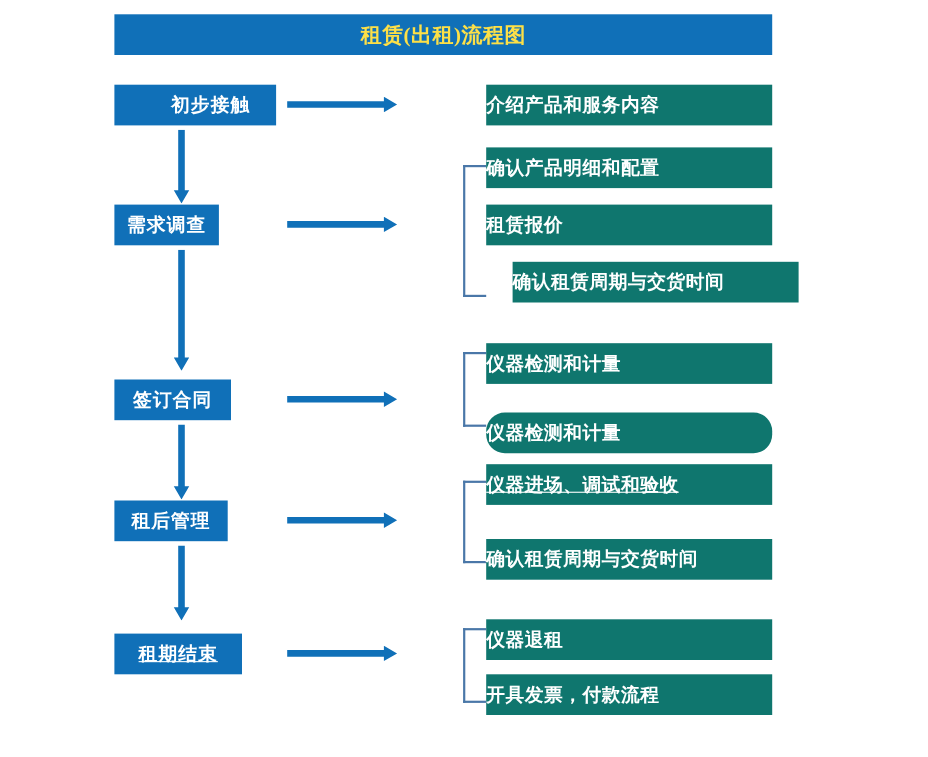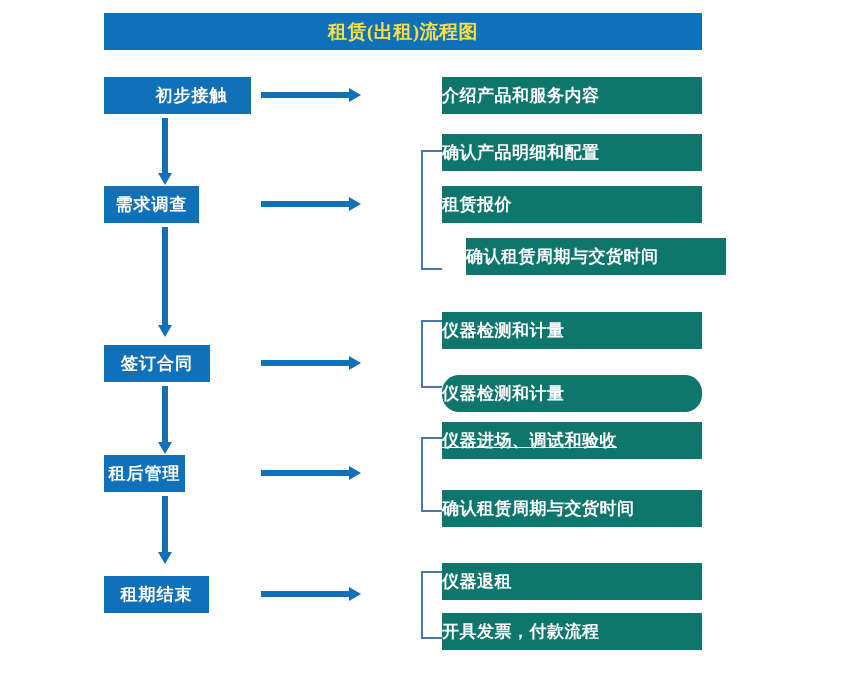"租后管理" div.stage-box { width: 81px -> 103px }
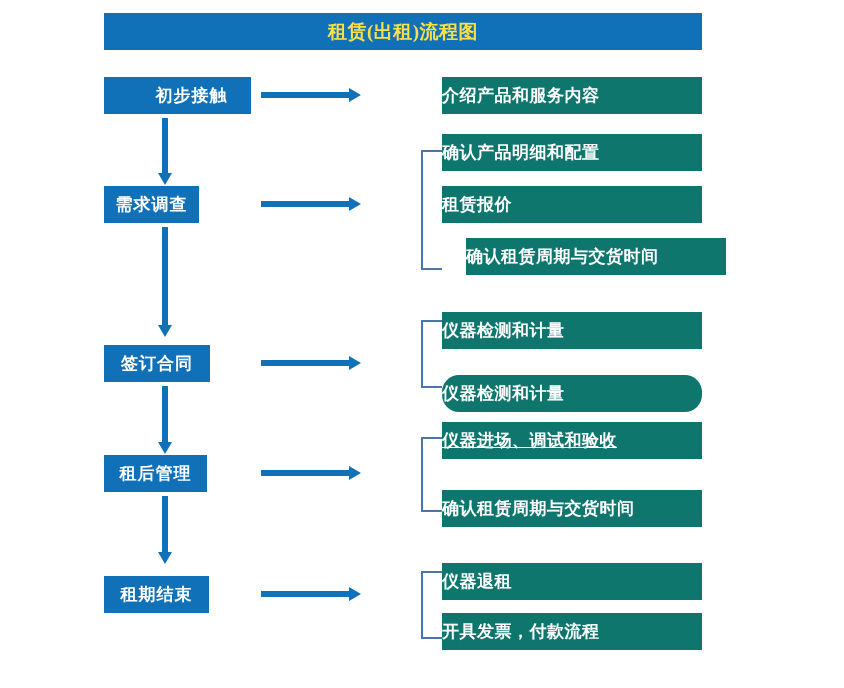"租期结束" div.stage-box { text-decoration: none -> underline; width: 105px -> 116px }
